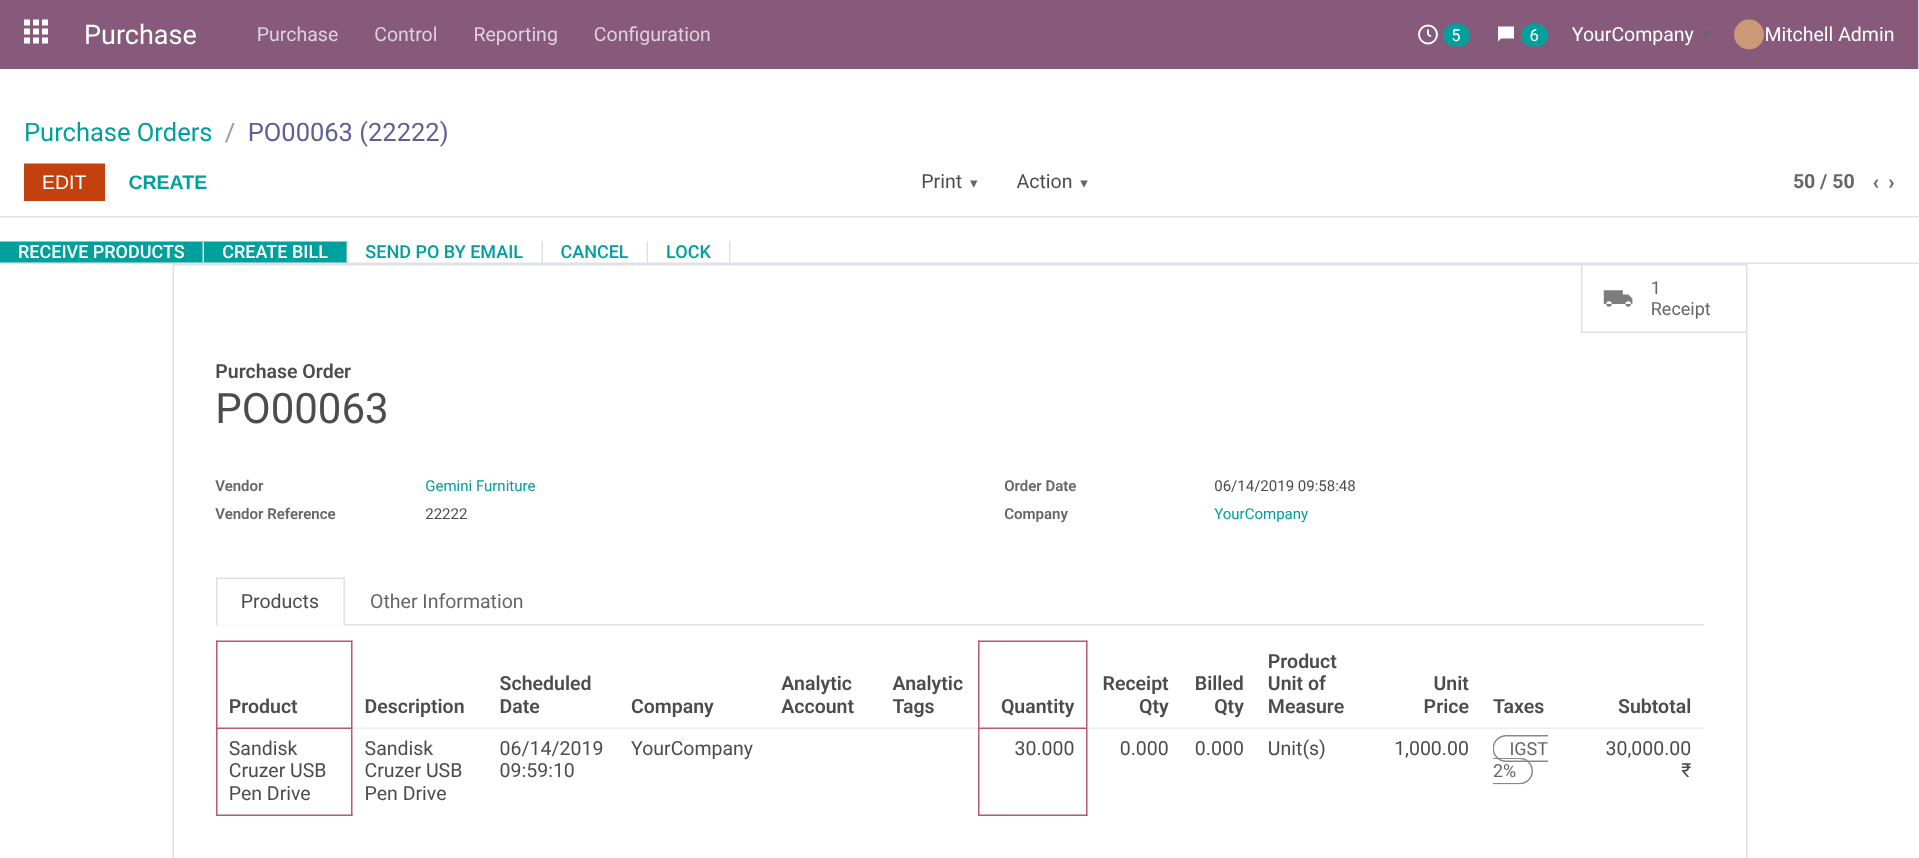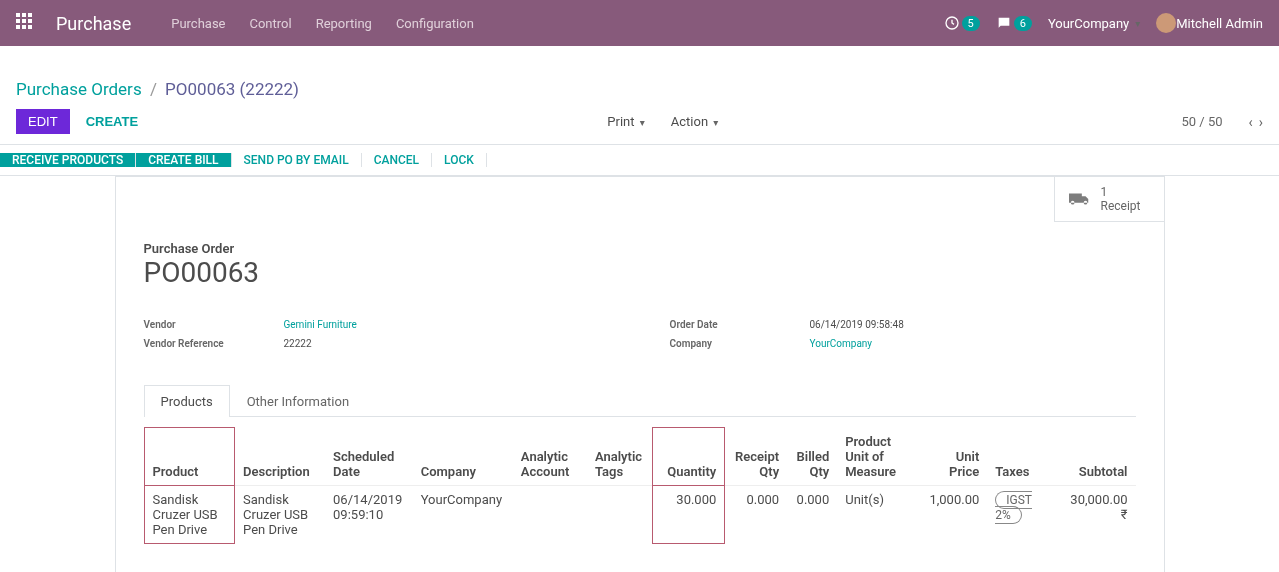"EDIT" .btn-primary { background: #6d28d9 -> #c2410c }
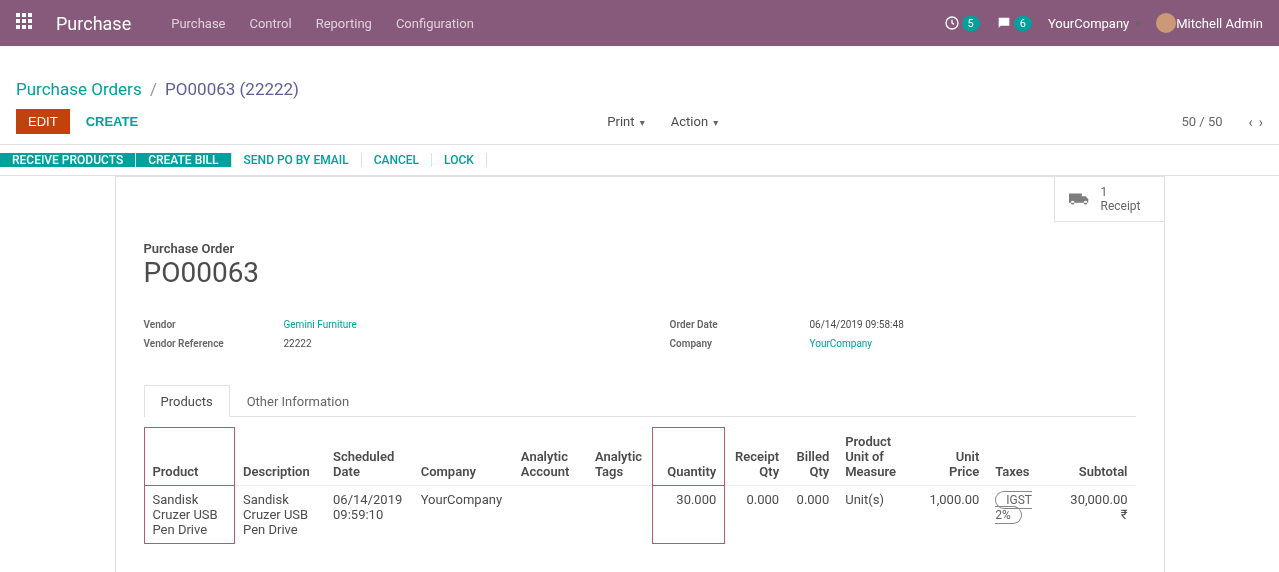"50 / 50" .cp-right { font-weight: none -> bold; gap: 26px -> 12px }
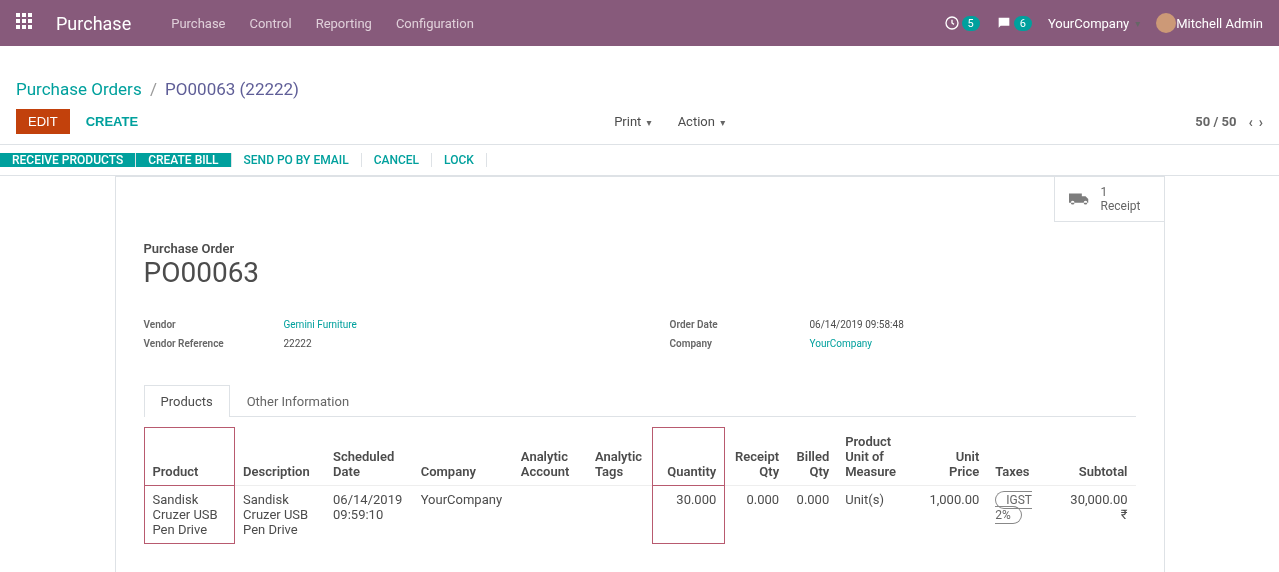"RECEIVE PRODUCTS" .actionbar { align-items: center -> flex-end }
